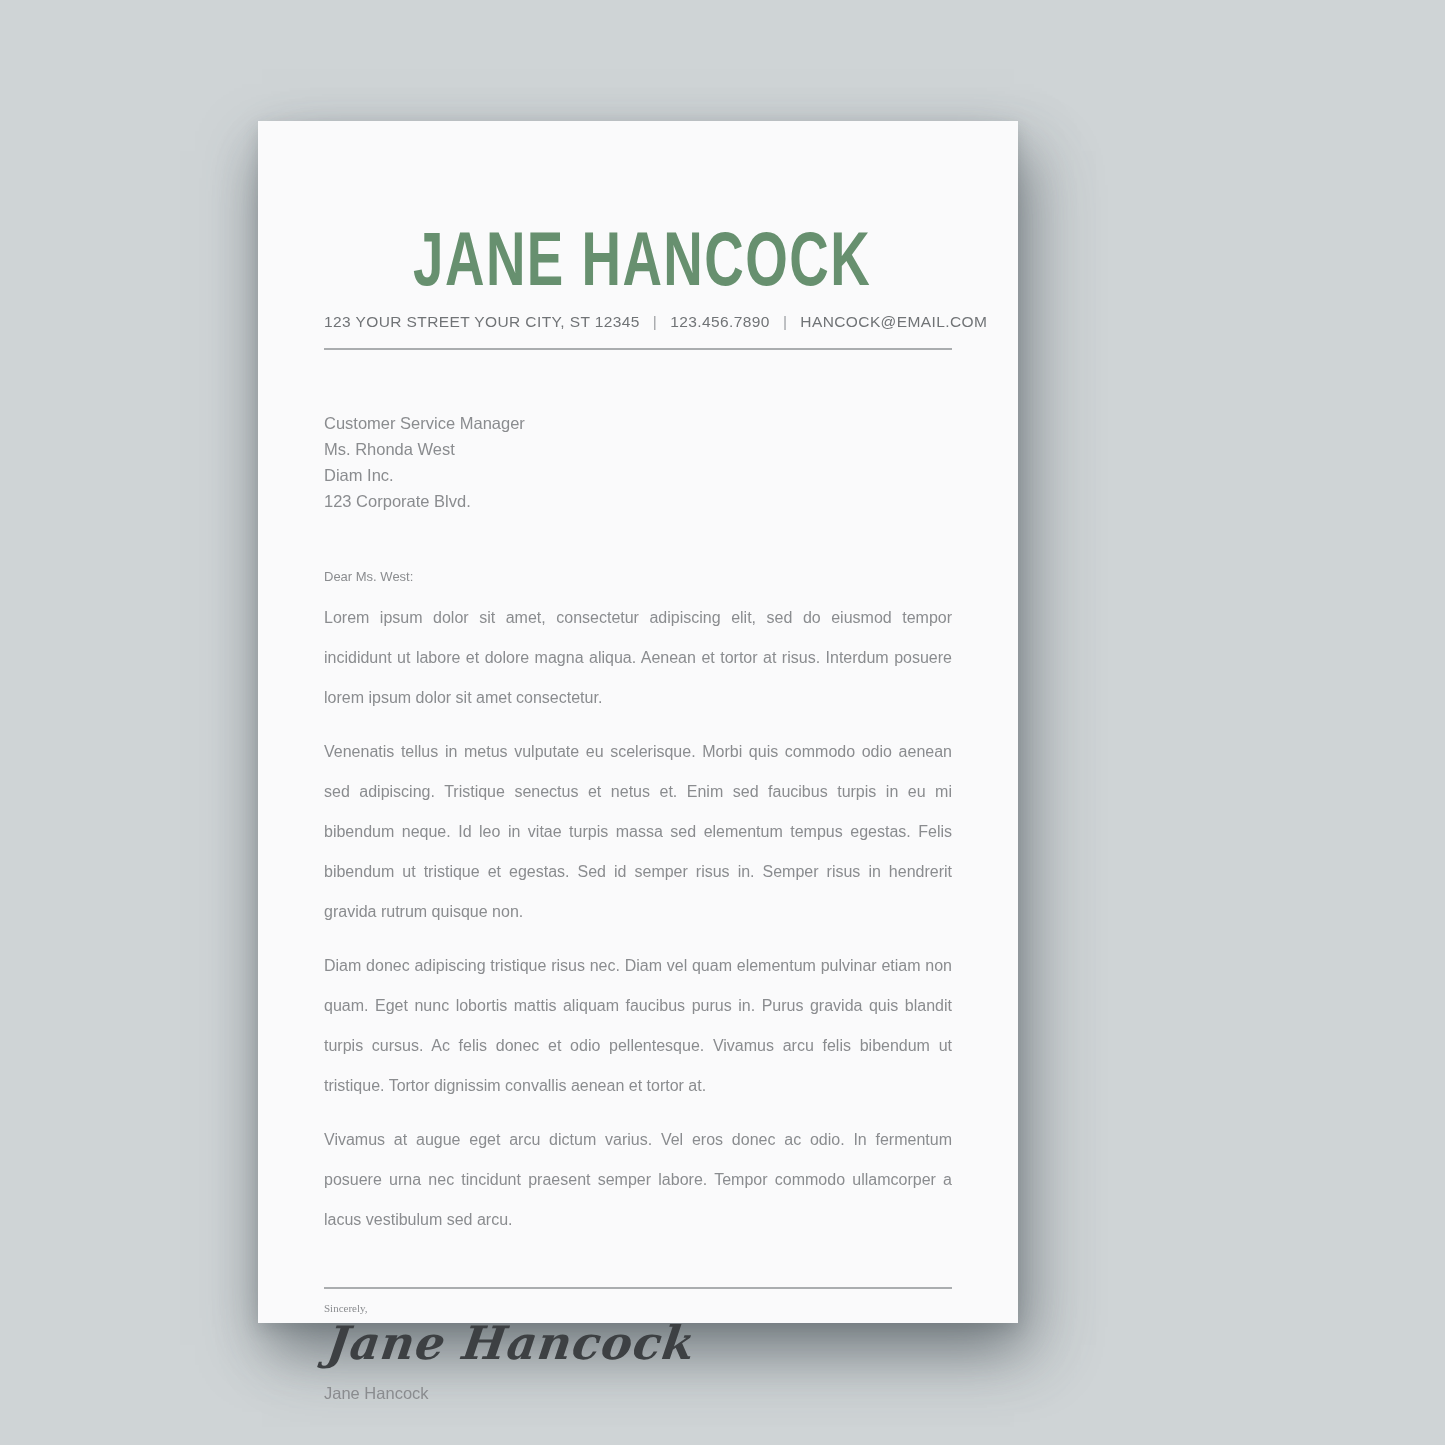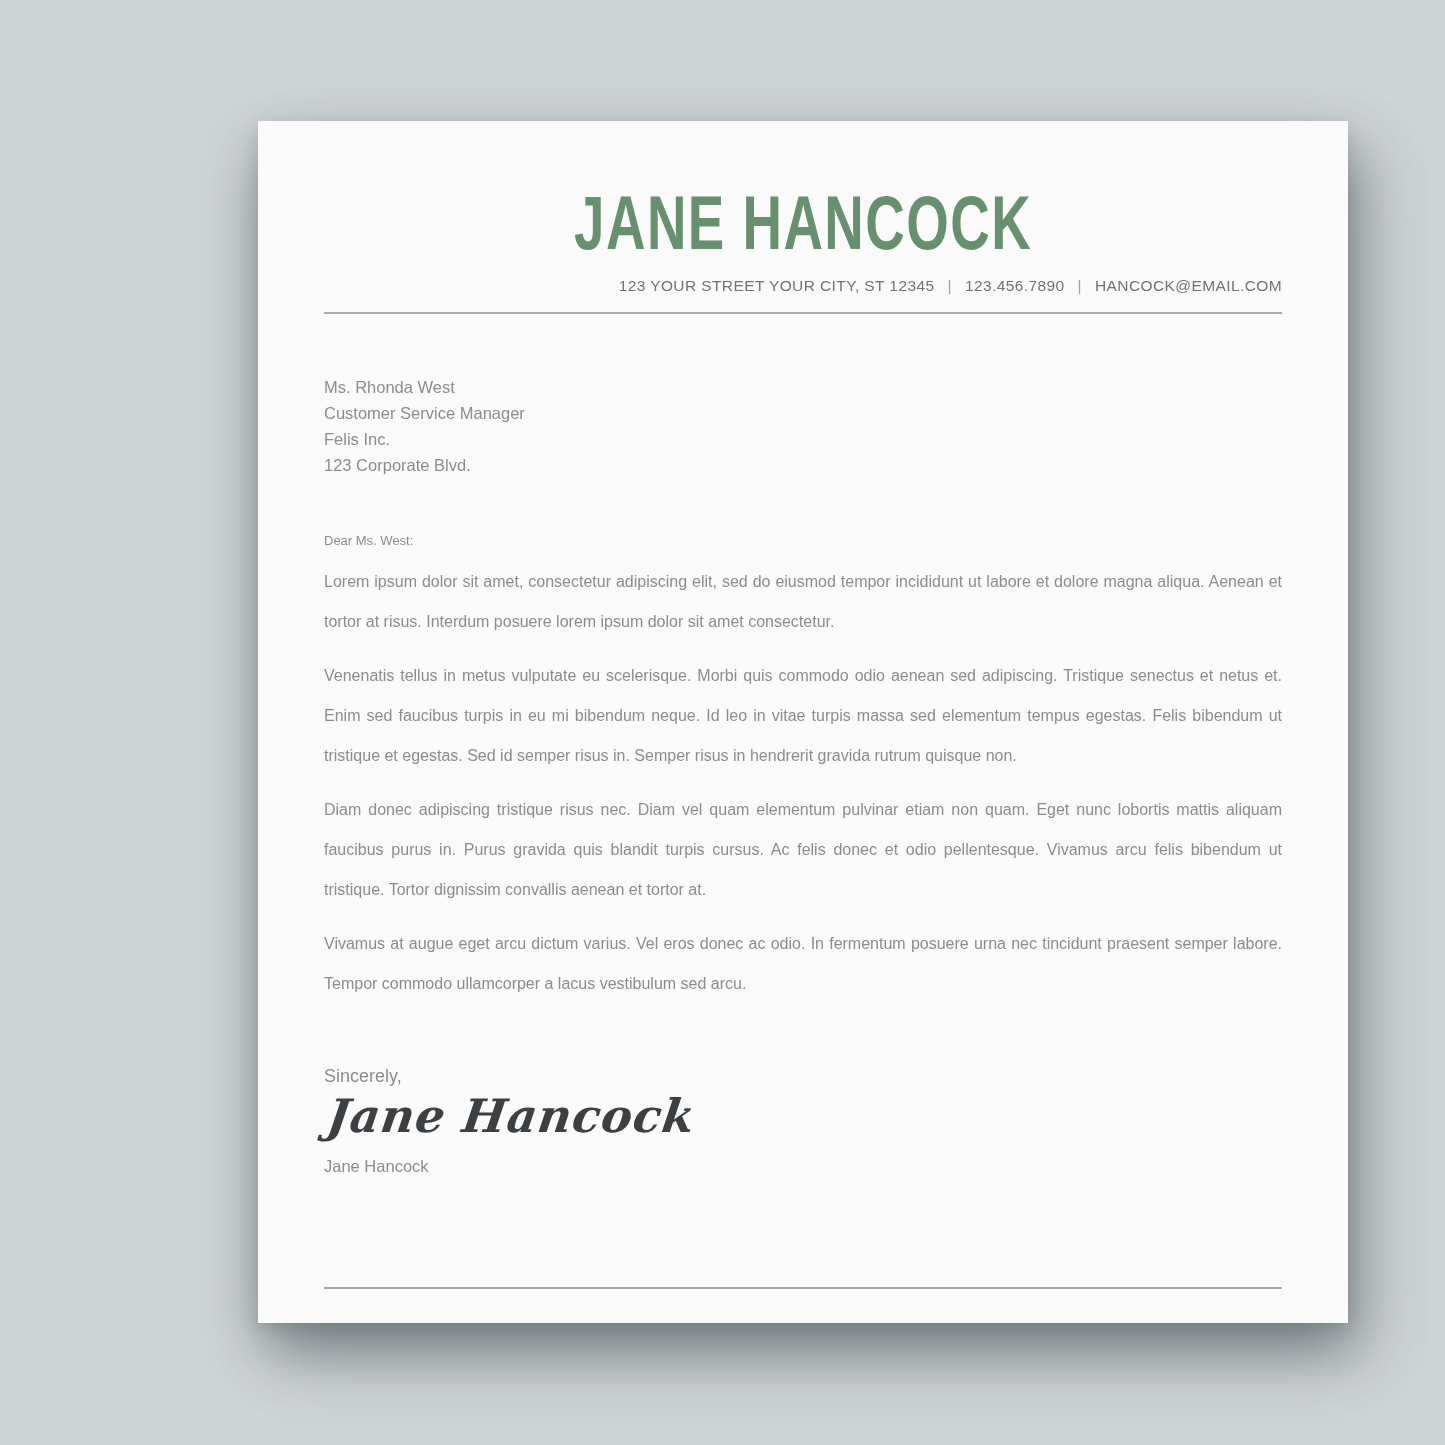"JANE HANCOCK" .paper { padding: 64px 66px 0 66px -> 100px 66px 0 66px; width: 1090px -> 760px }
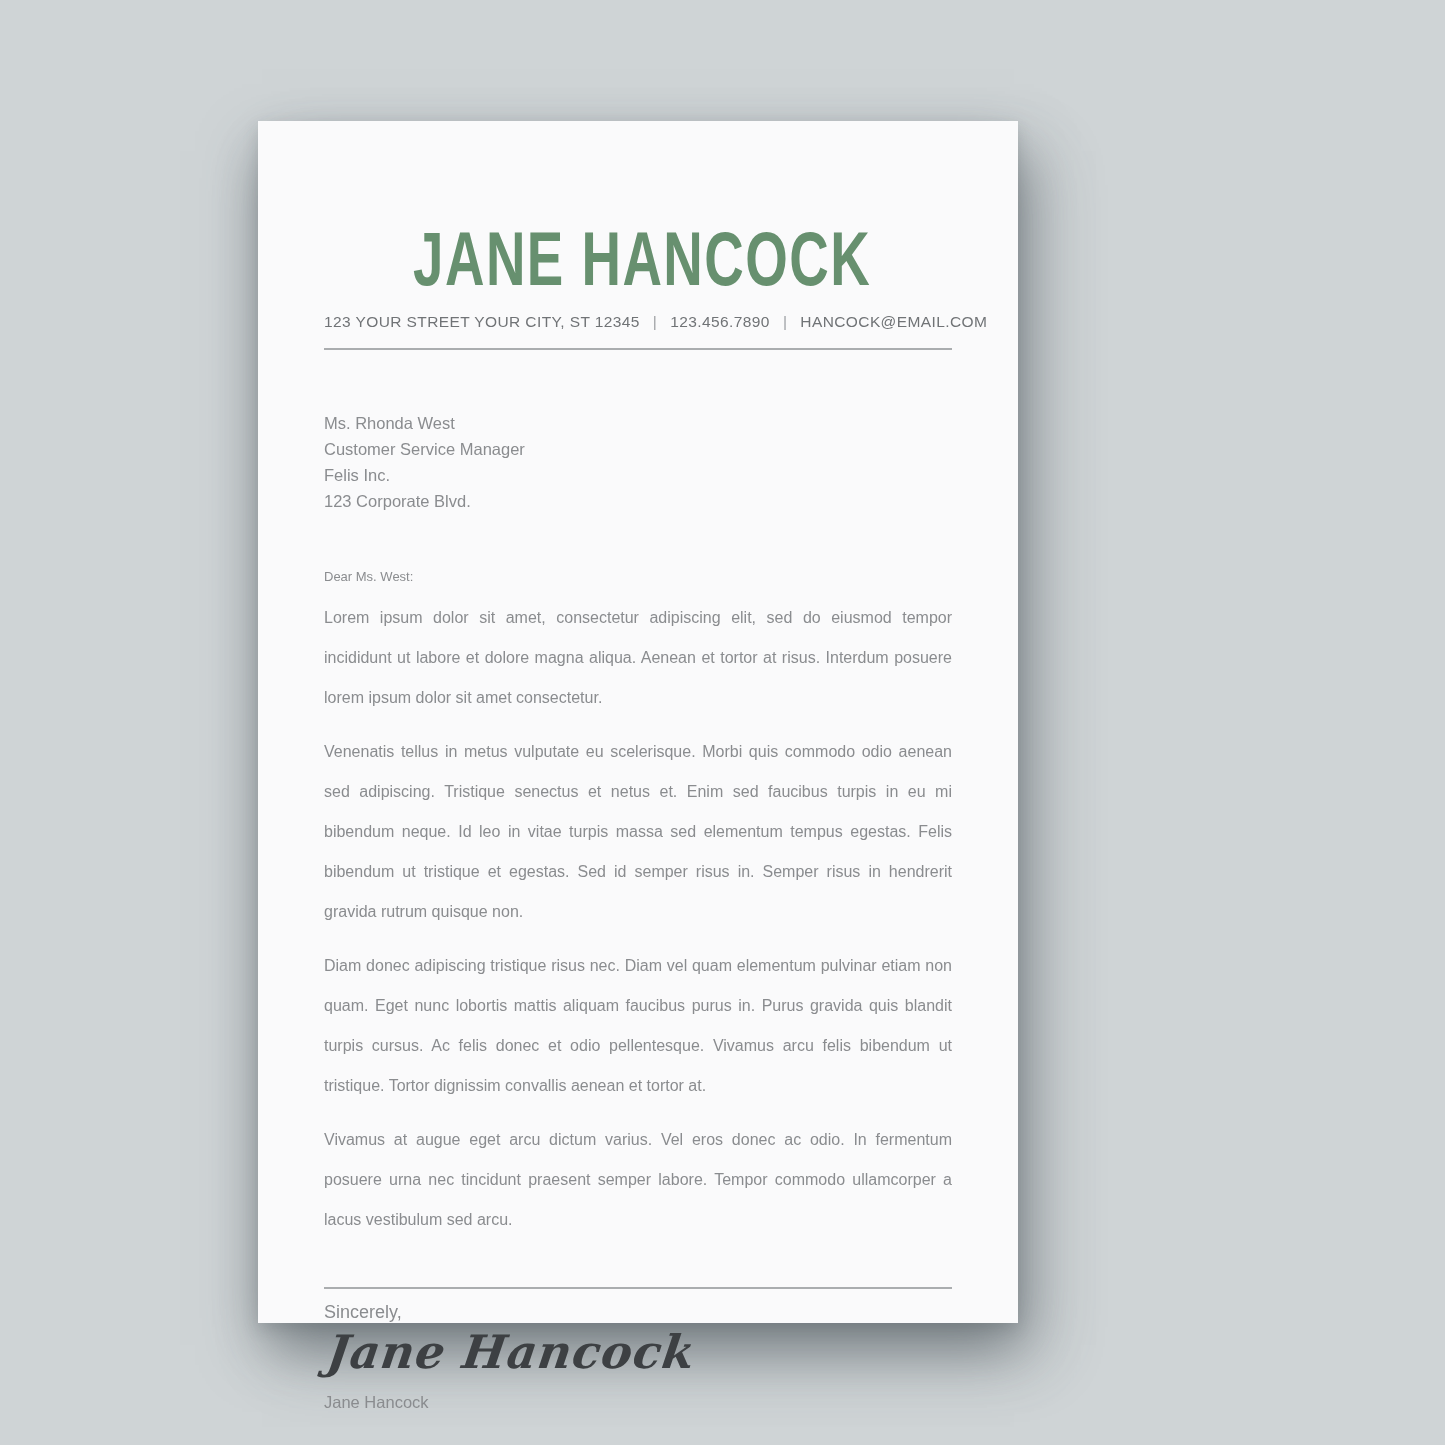"Ms. Rhonda West" div { order: before "Customer Service Manager" -> after "Customer Service Manager" }
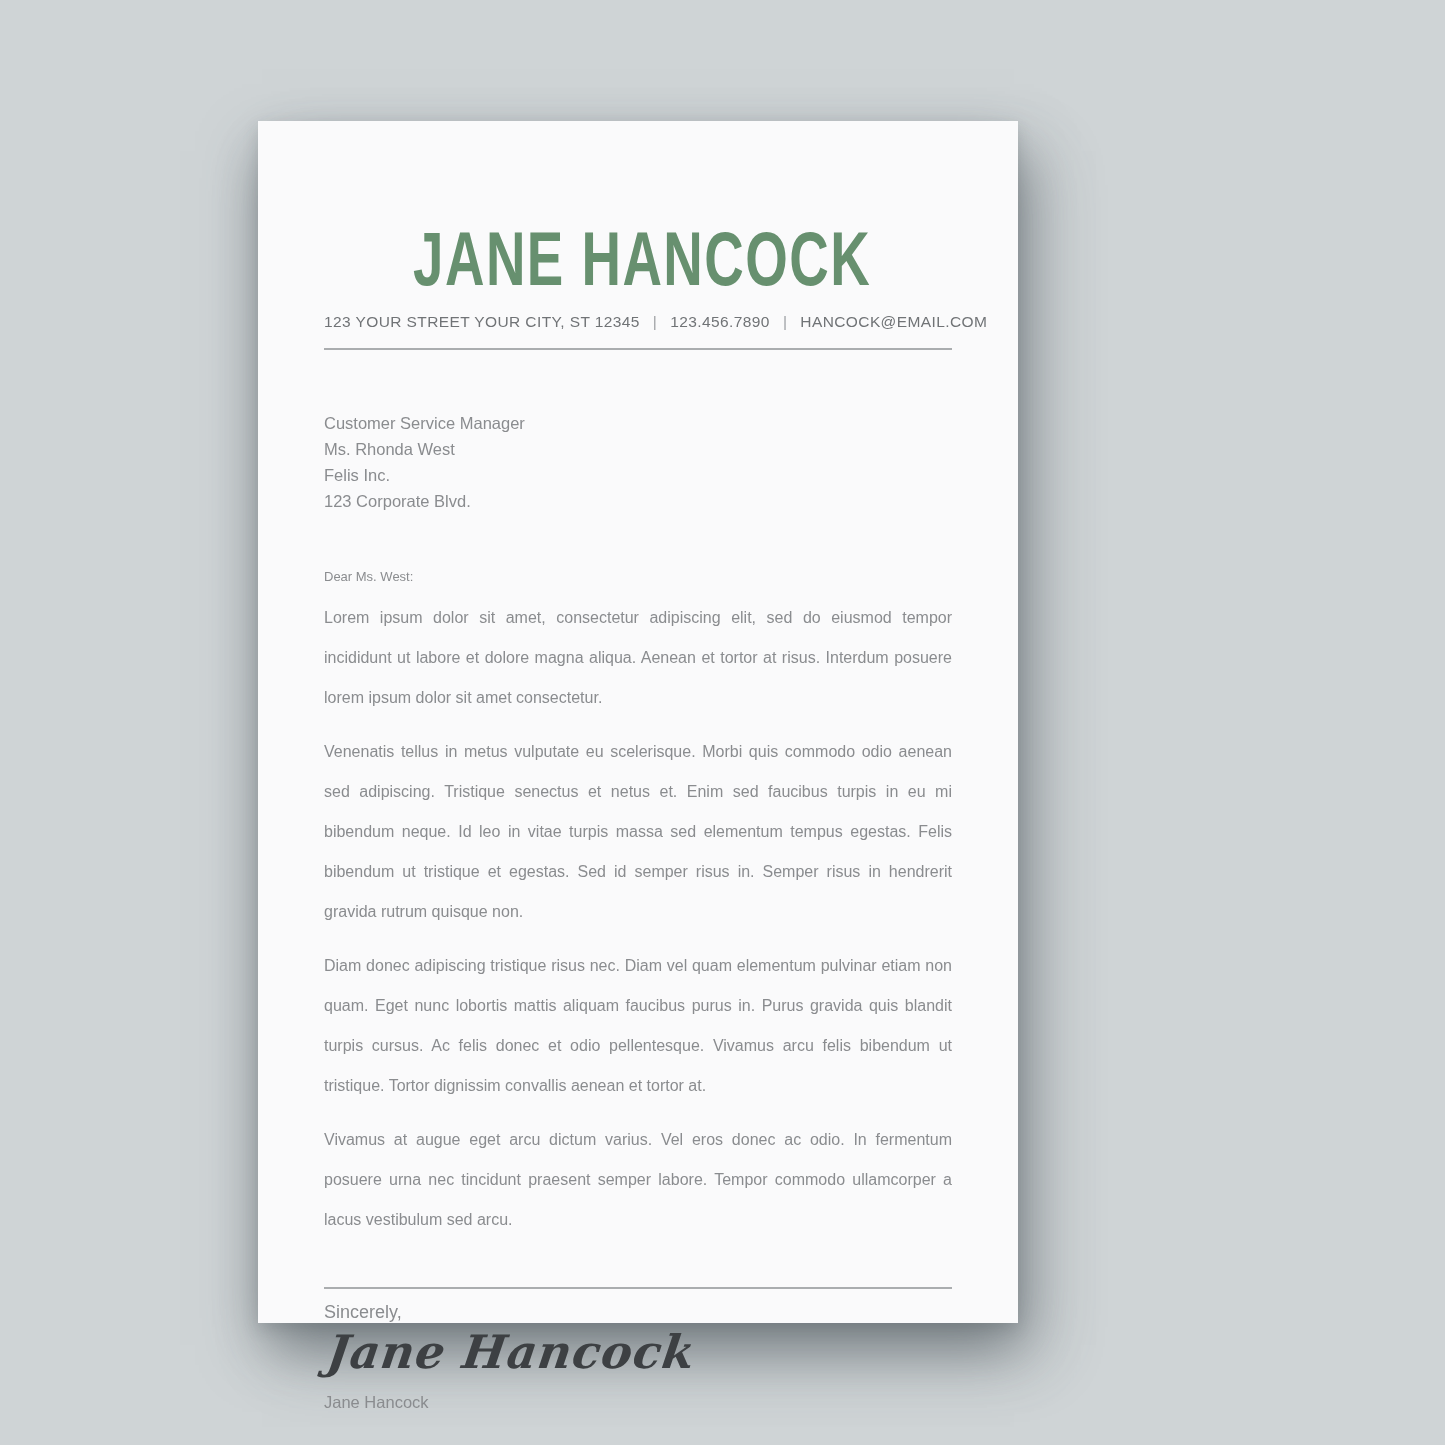"Felis Inc." div { text: Felis -> Diam }
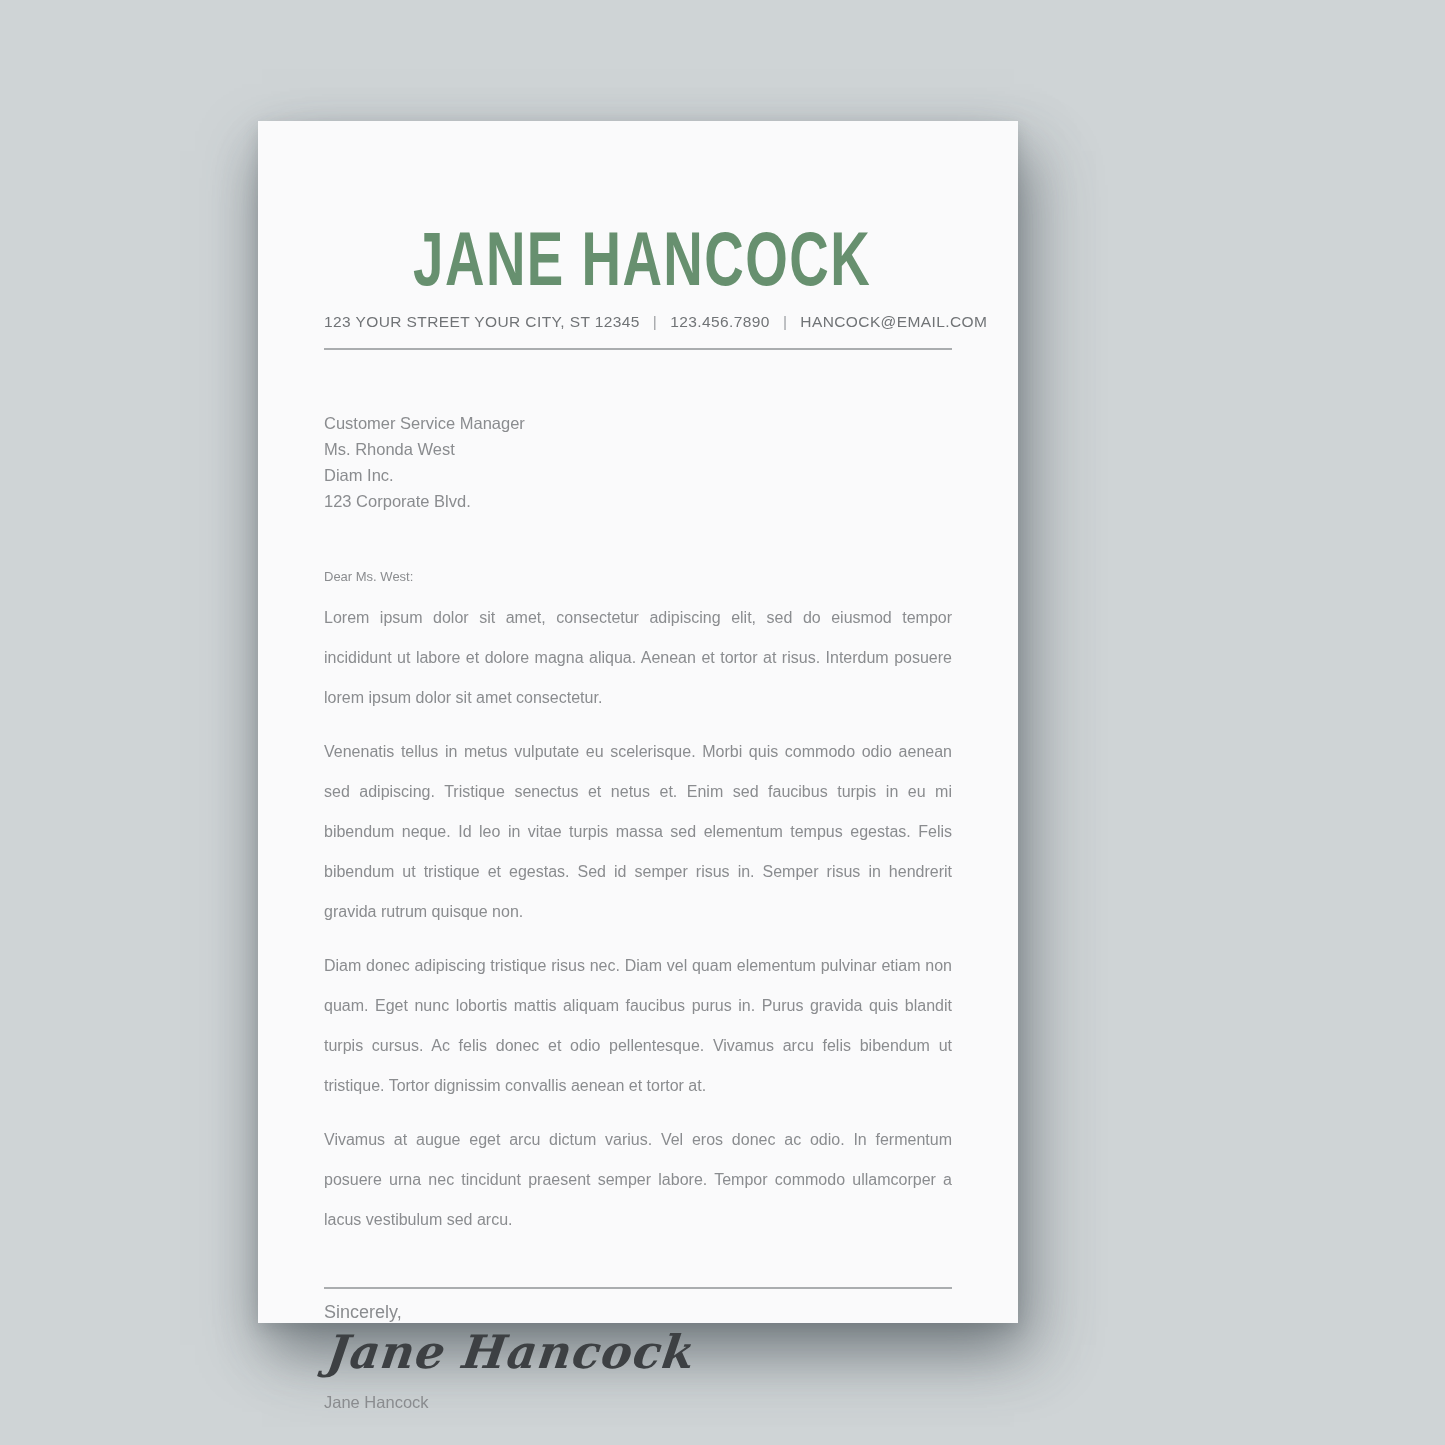"Sincerely," .closing { font-family: none -> Liberation Serif, serif; font-size: 18px -> 11px }
